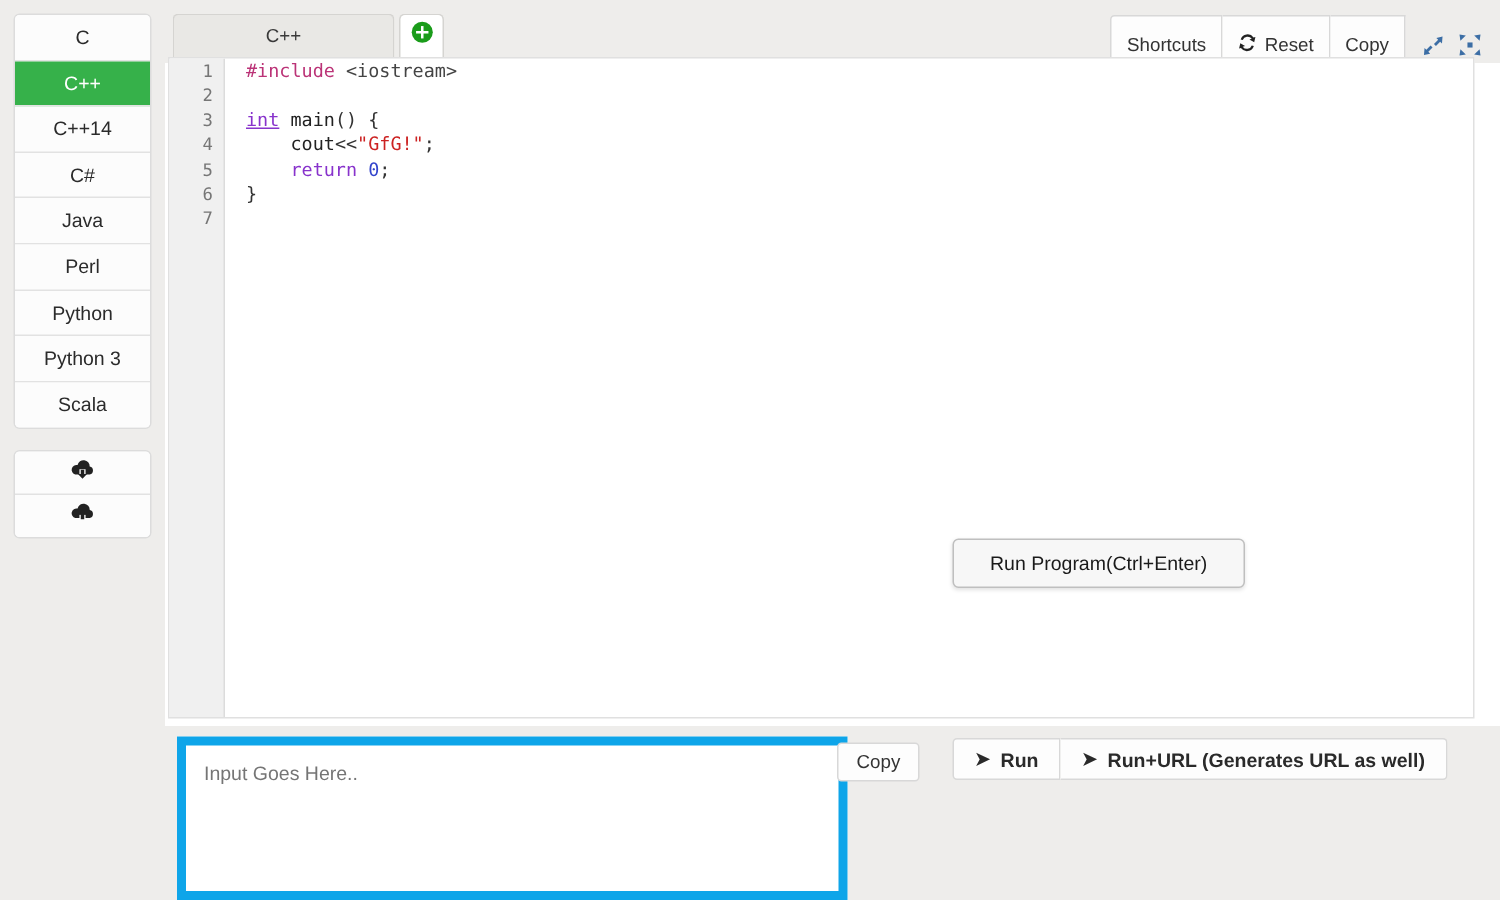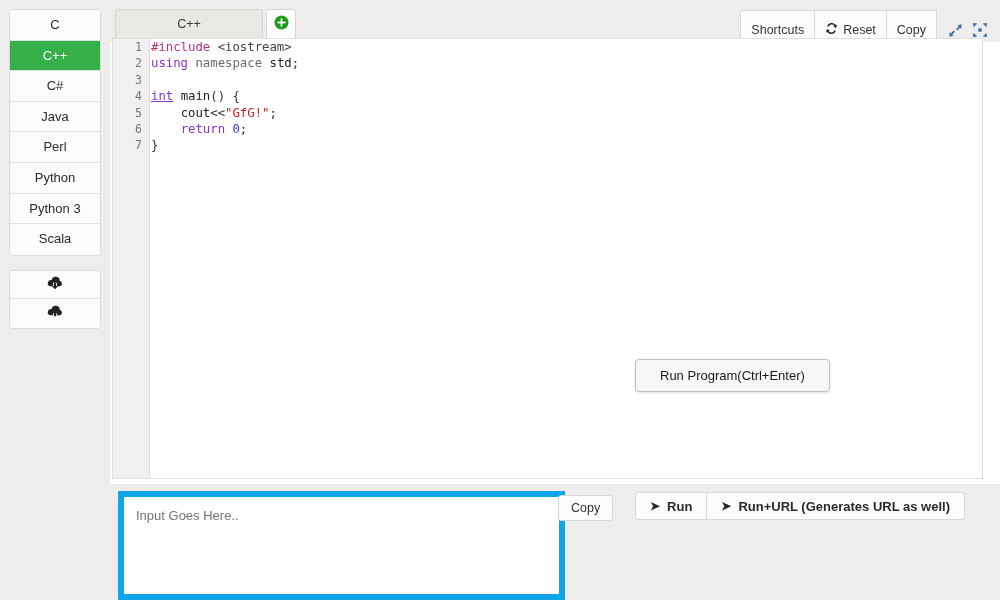"#include <iostream>" .code-area { padding-left: 0 -> 13px }
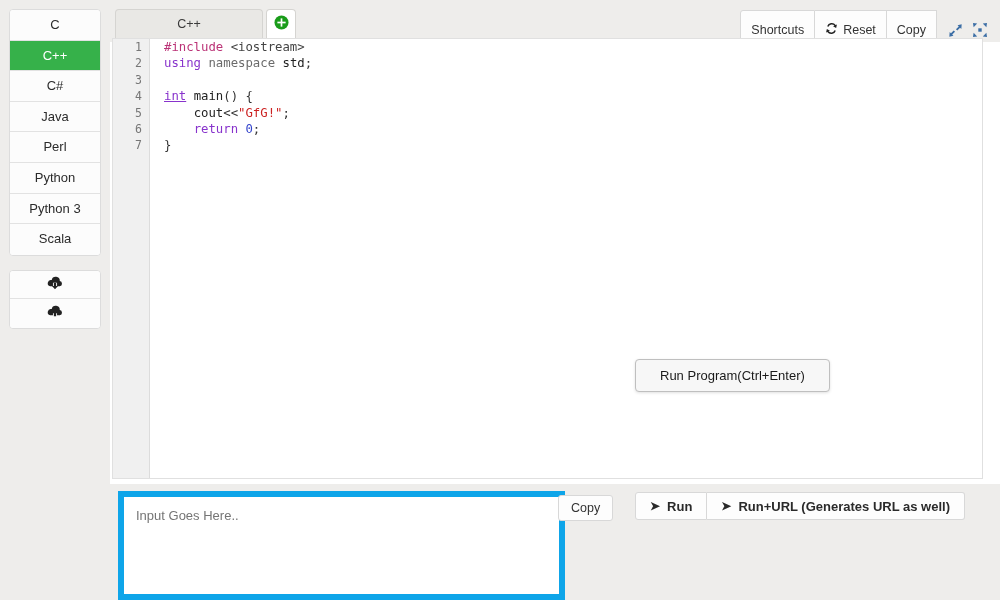"using namespace std;" div.code-line { html: <div><span>using</span><span> </span><span>namespace</span><span> </span><span>std</span><span>;</span></div> -> none }
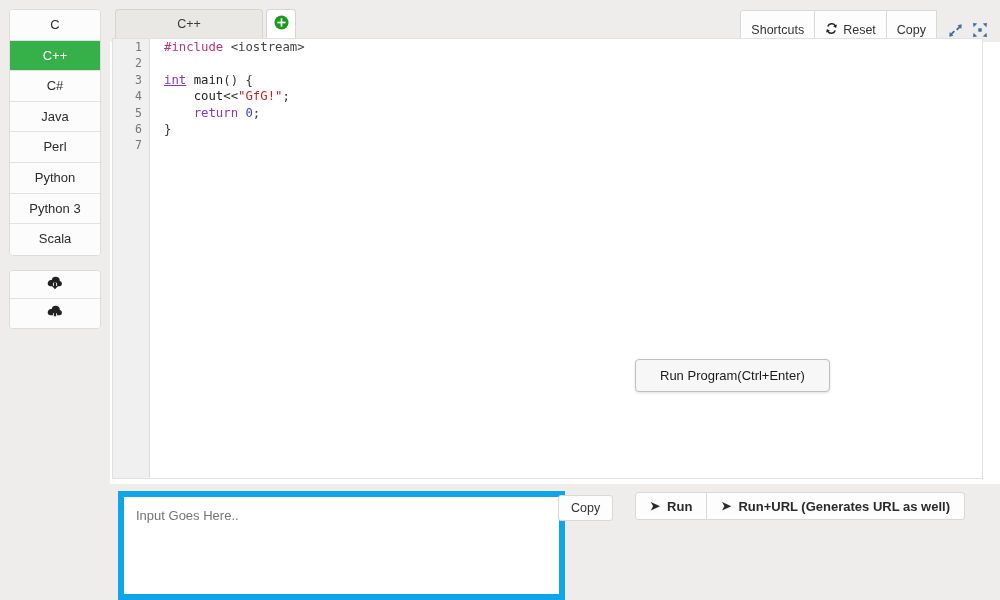"C++14" div.lang-item { html: none -> <div><span>C++14</span></div> }
